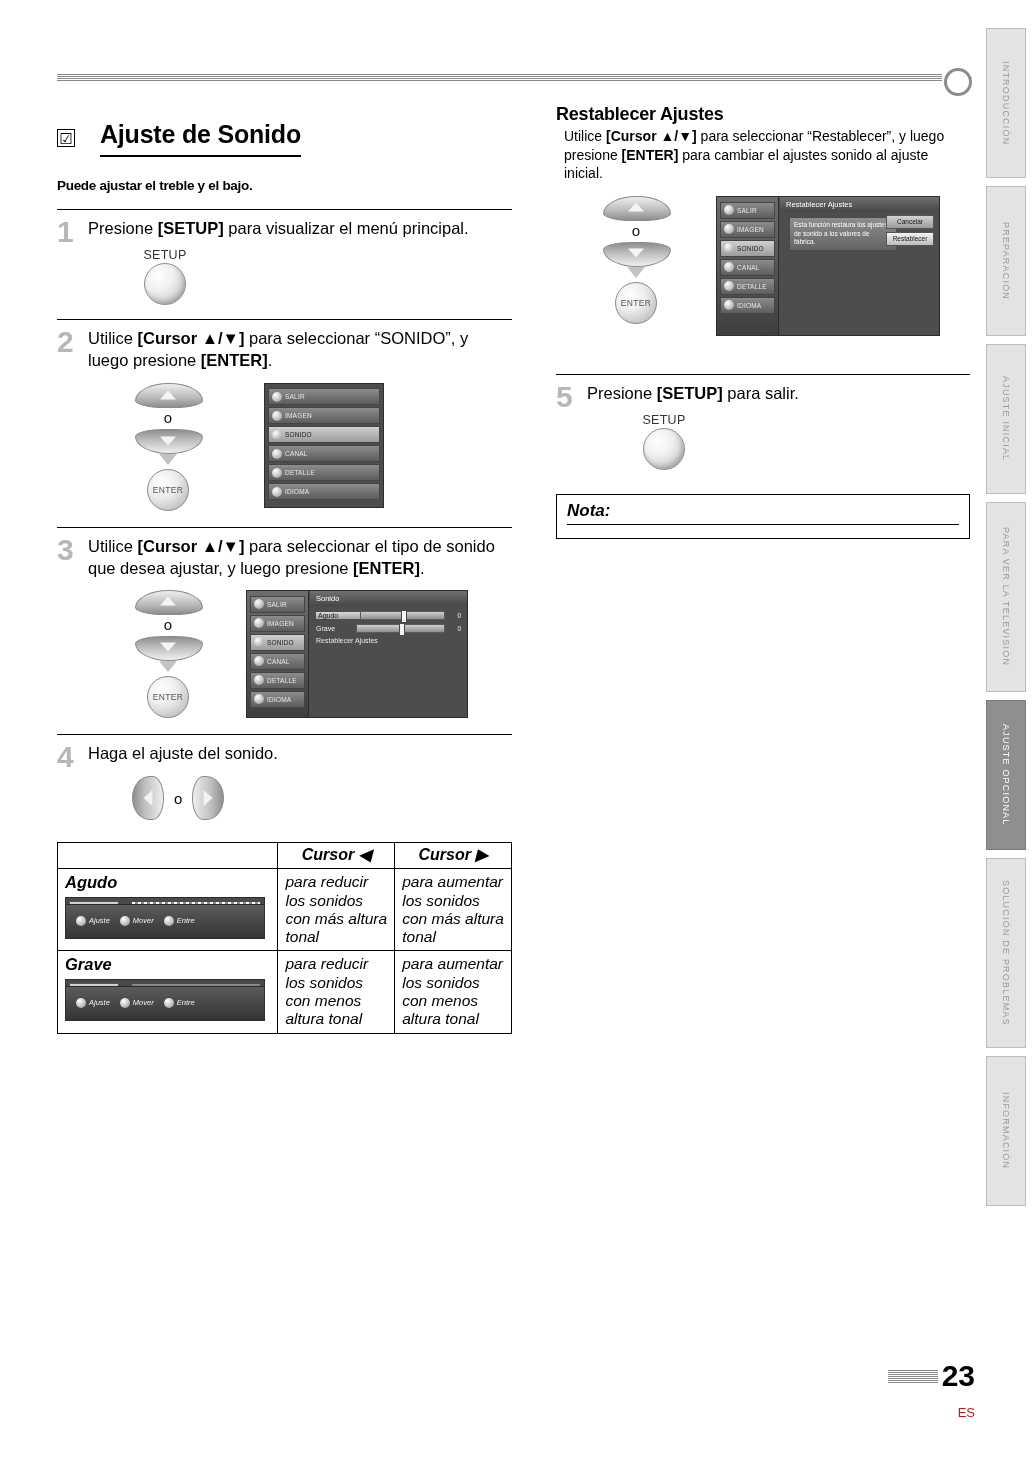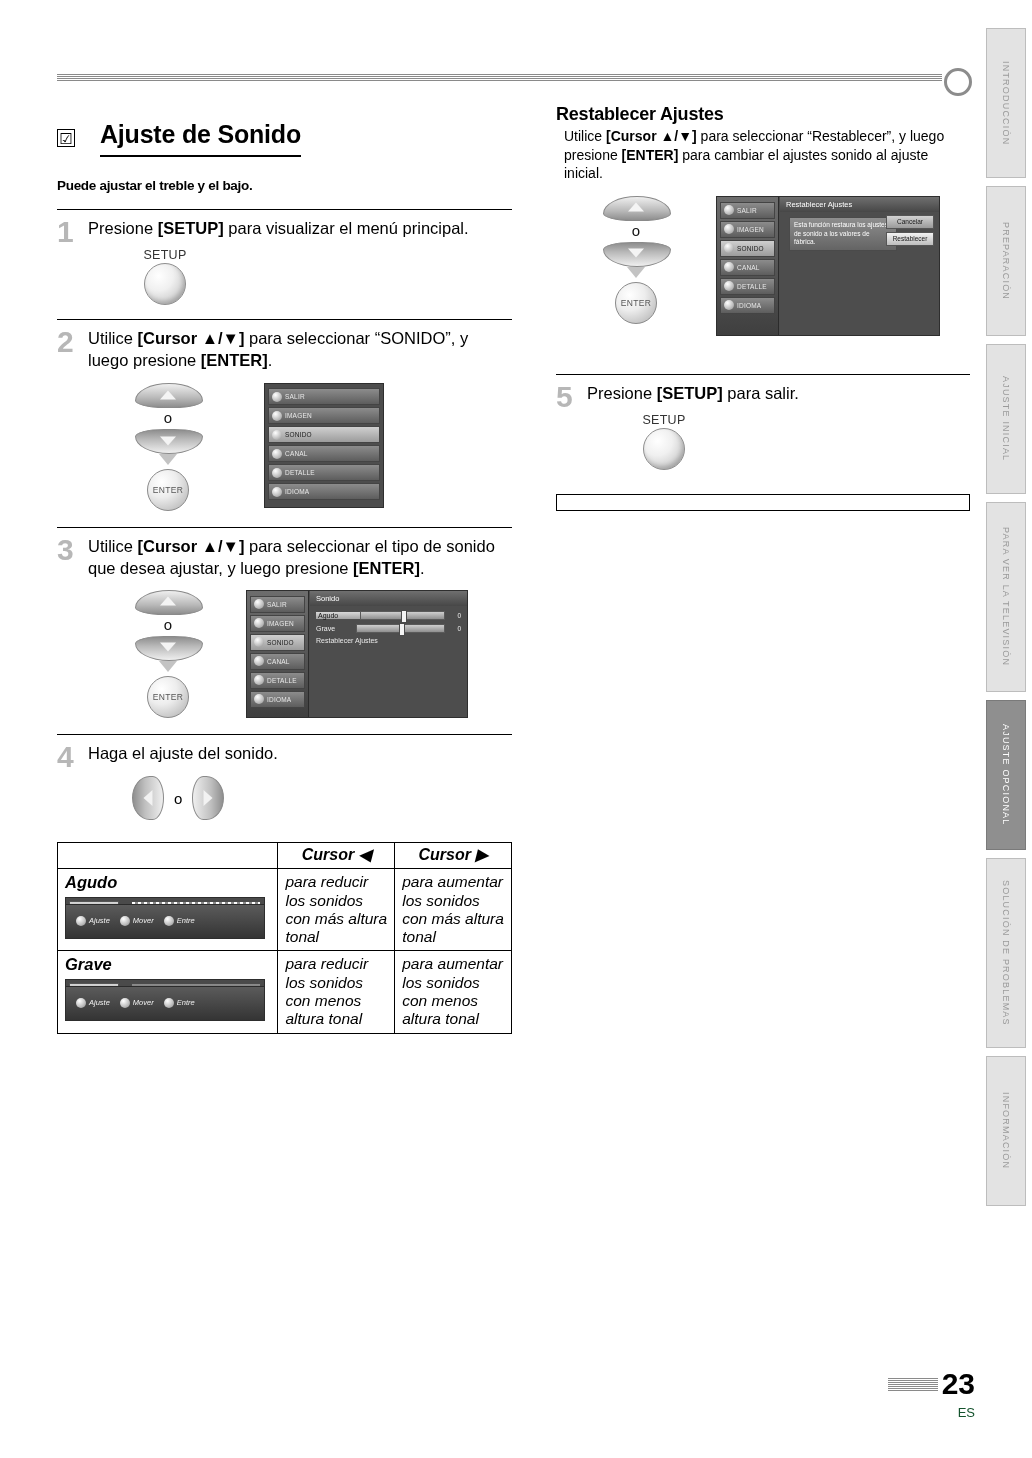"Nota:" div.nota-title { html: none -> <div>Nota:</div> }
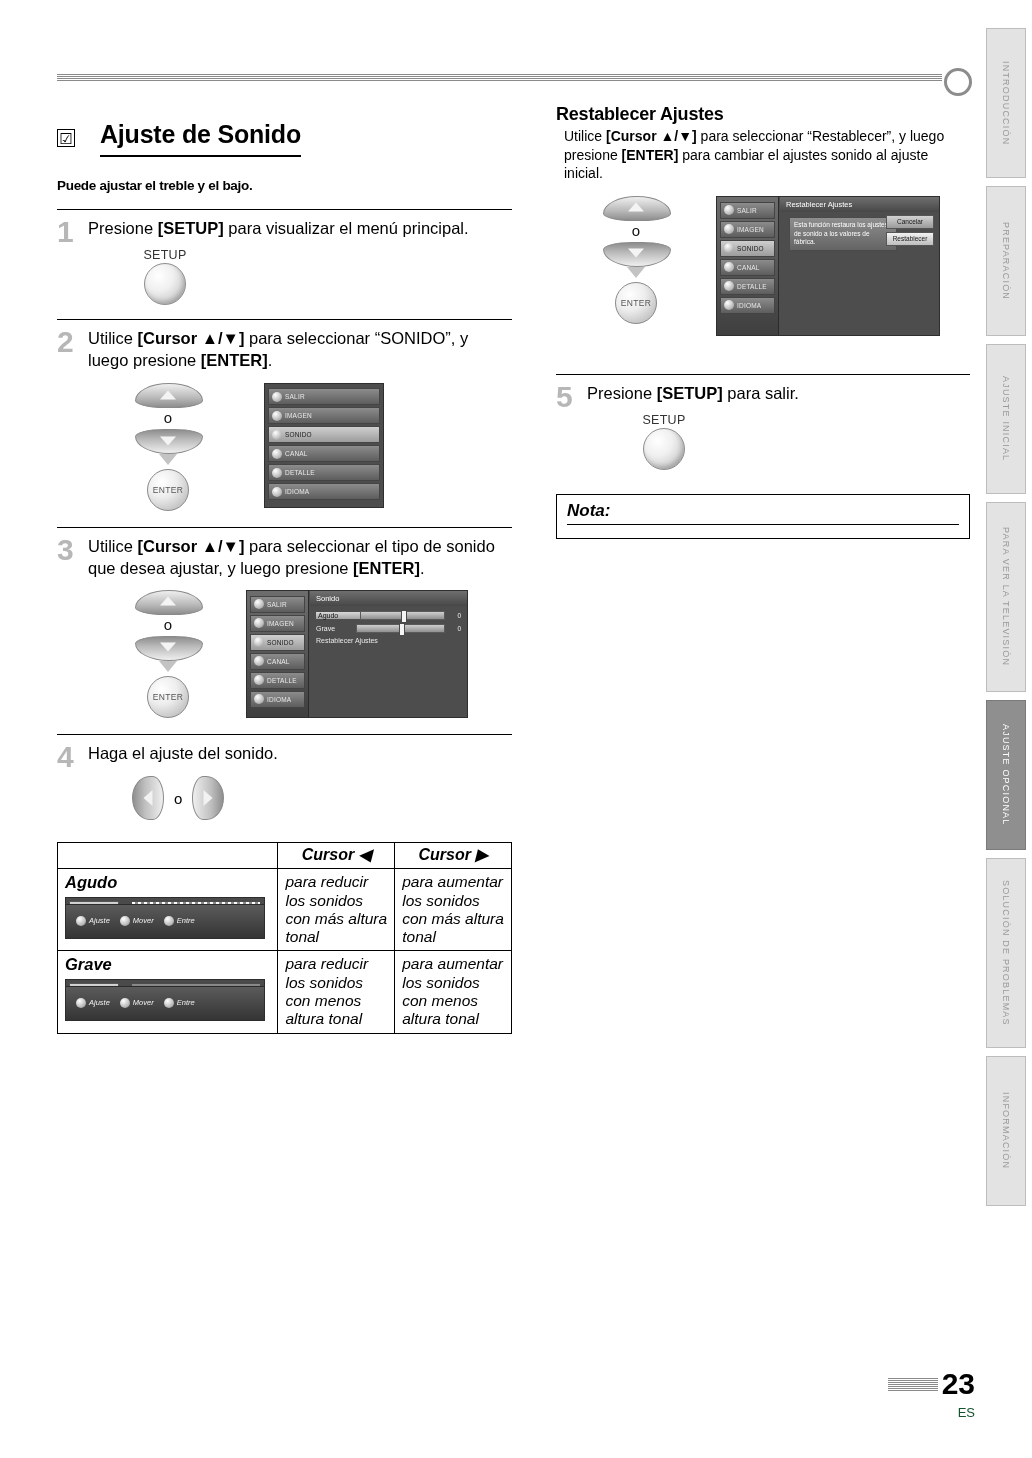"ES" .pg-es { color: #14532d -> #b91c1c; margin-top: 6px -> 14px }
